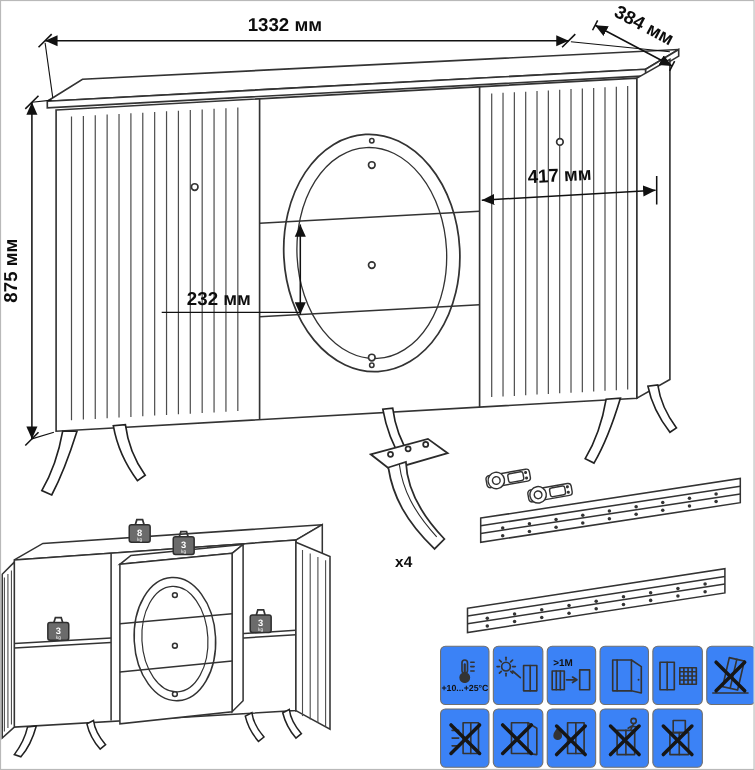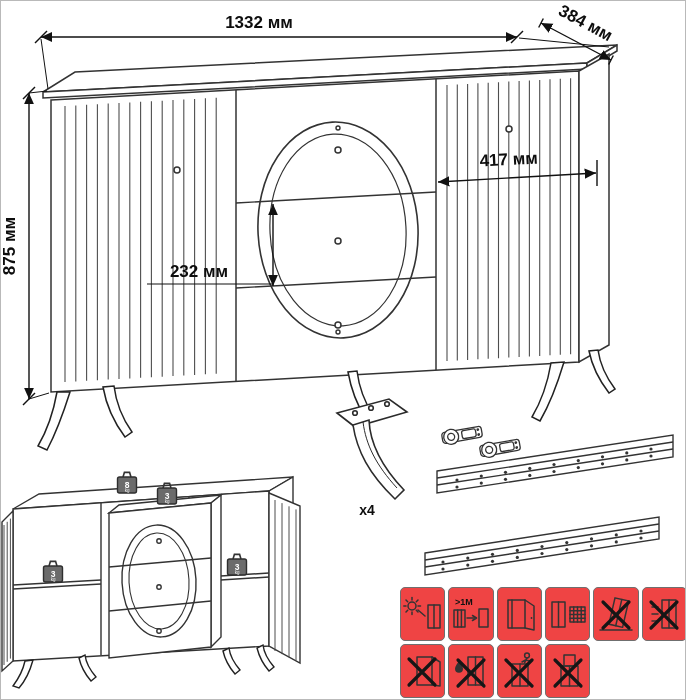">1M" .cell { background: #ef4444 -> #3b82f6 }
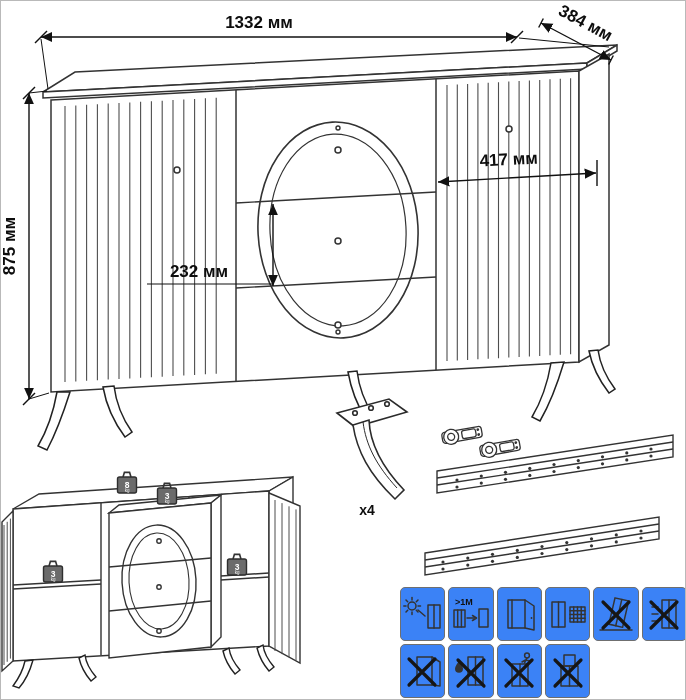"+10...+25°C" div.cell { html: none -> <div> <svg> <rect></rect> <line></line> <circle></circle> <line></line> <line></line> <line></line> </svg> <span>+10...+25°C</span> </div> }
